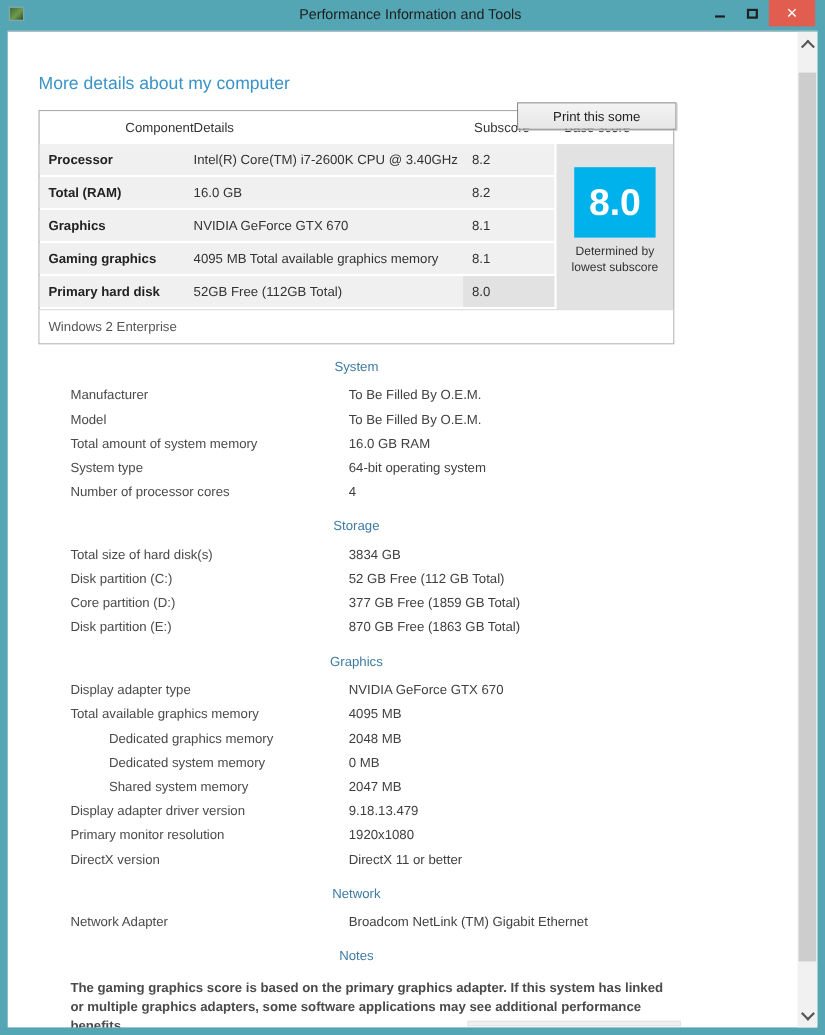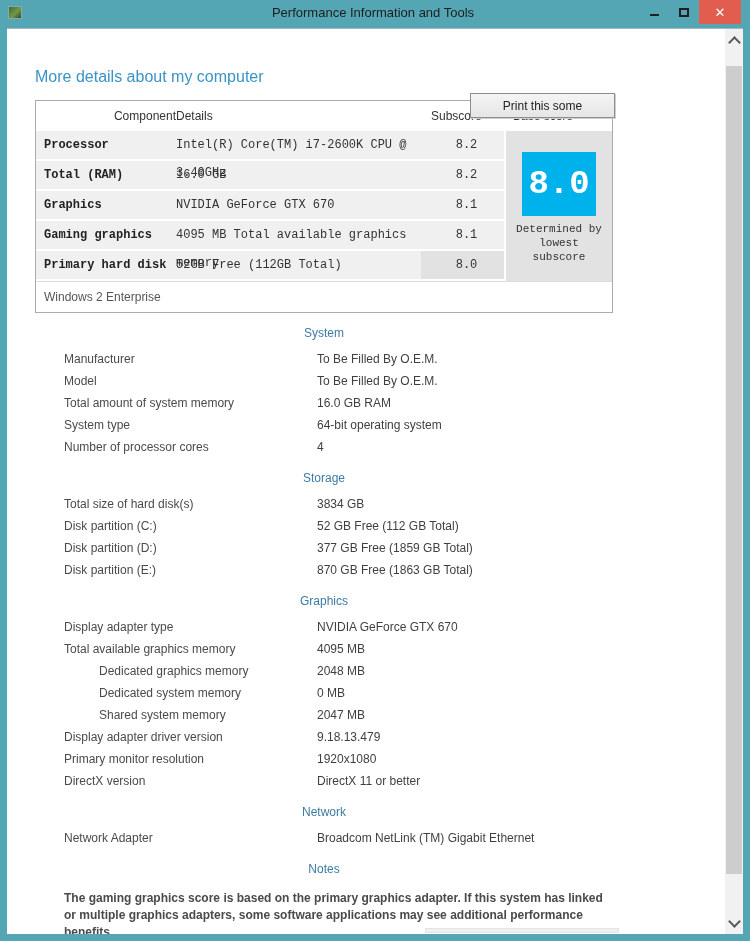"Processor" .tbody { font-family: Liberation Mono, monospace -> none }
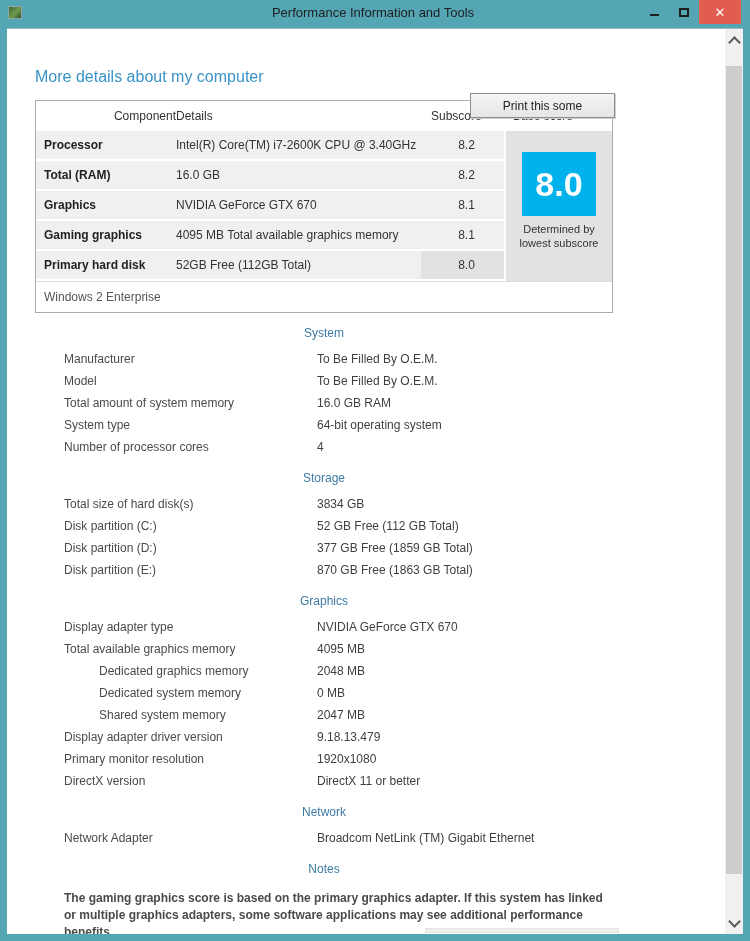"8.2" .trow .sub { text-align: center -> none }
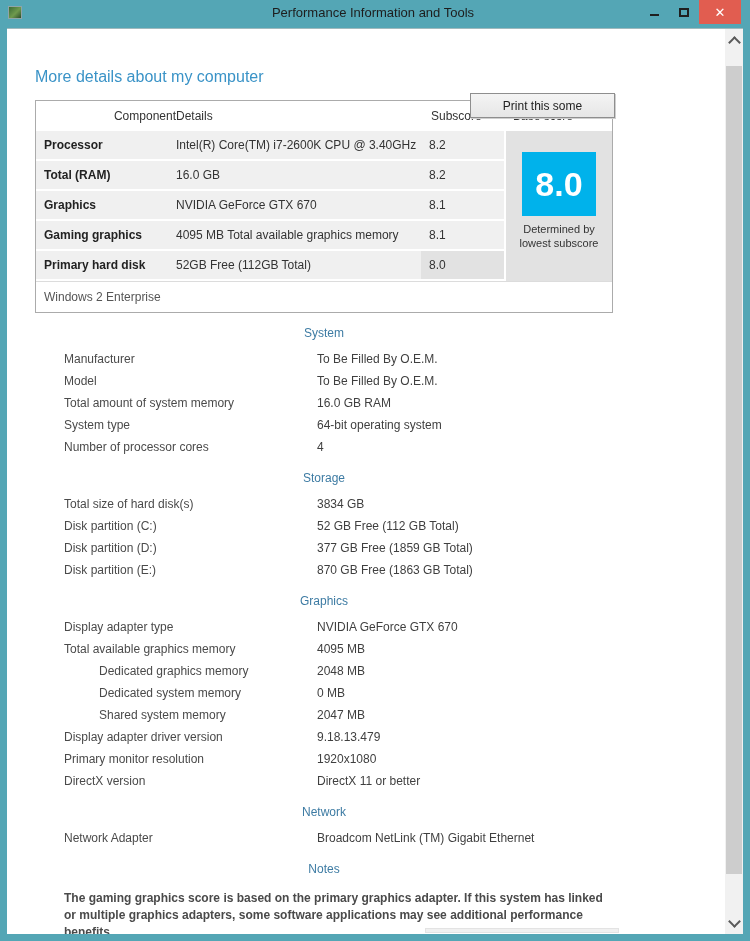"Disk partition (D:)" span.ilabel { text: Disk -> Core }
